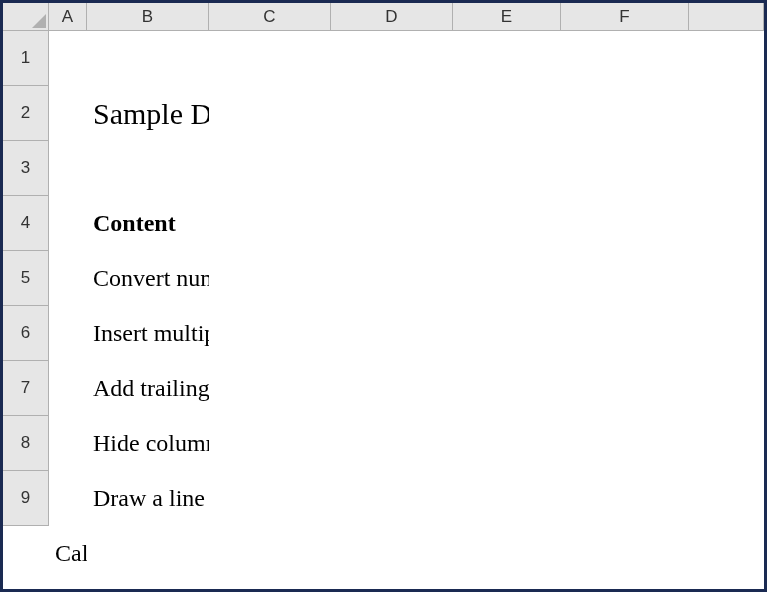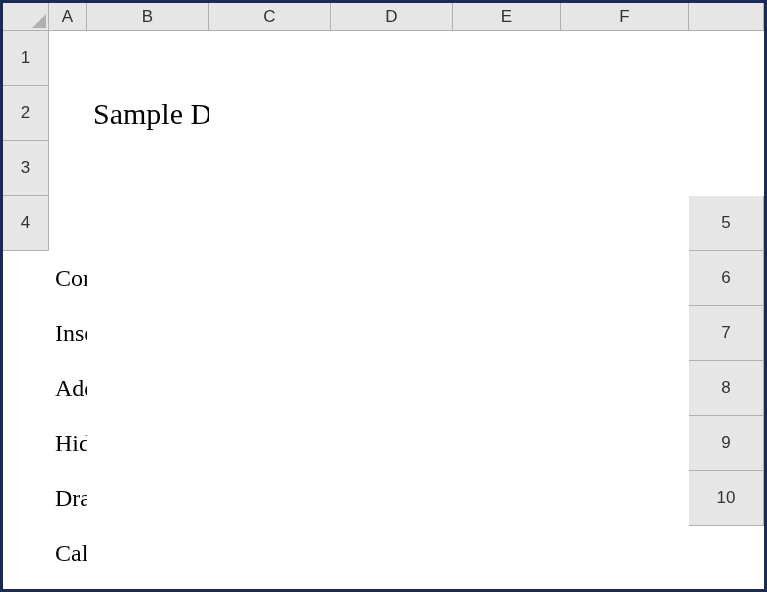"Content" div.cell { html: none -> <div>Content</div> }
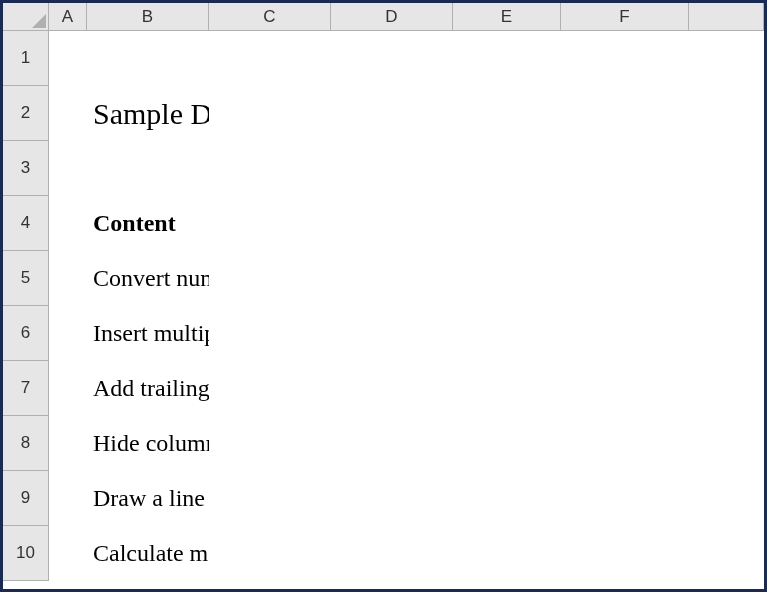"10" div.rowhead { html: <div>10</div> -> none }
